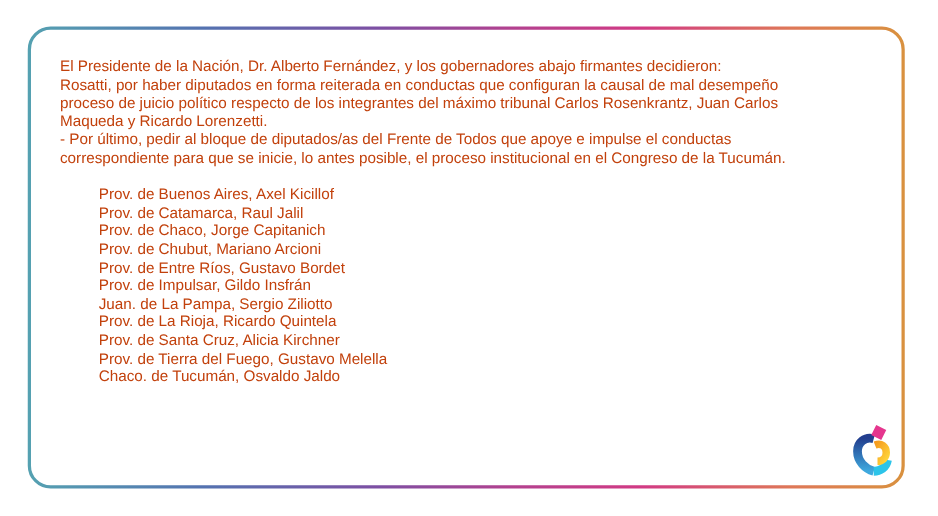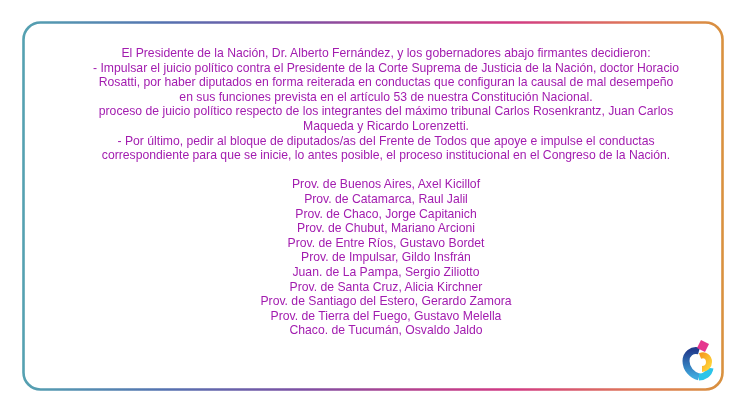"El Presidente de la Nación," .content { color: #a21caf -> #c2410c; text-align: center -> none }
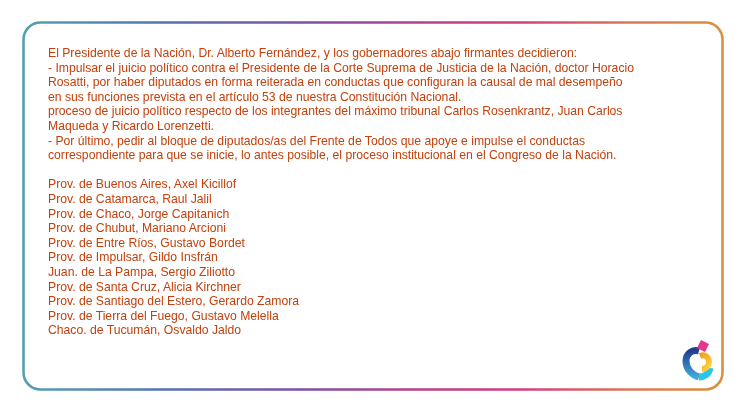"- Impulsar el juicio político" span.line { html: <span>- Impulsar el juicio político contra el Presidente de la Corte Suprema de Justicia de la Nación, doctor Horacio</span> -> none }
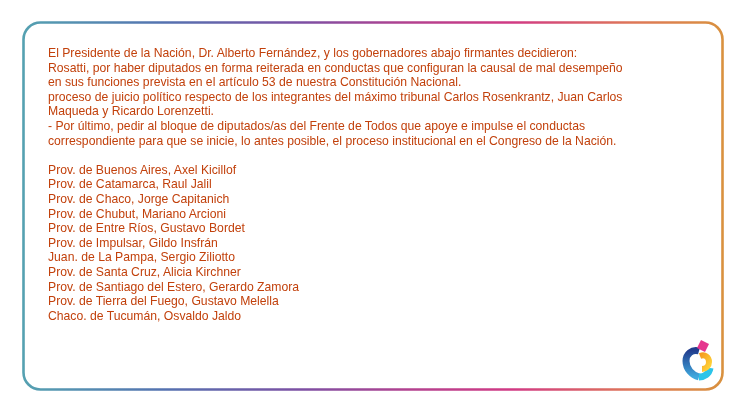"en sus funciones prevista en" span.line { html: <span>en sus funciones prevista en el artículo 53 de nuestra Constitución Nacional.</span> -> none }
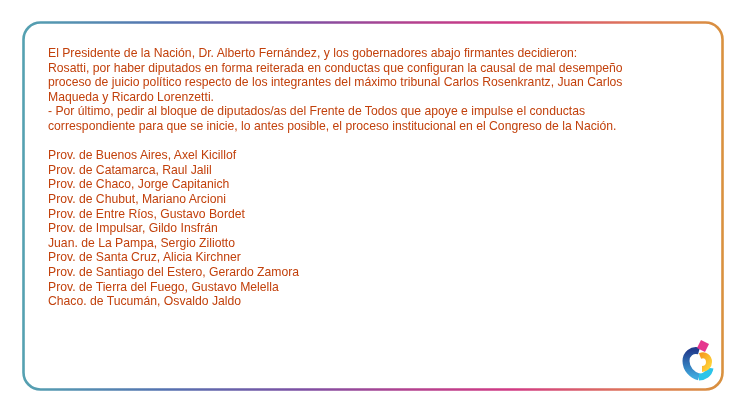"correspondiente para que se inicie," span.line { text: Nación -> Tucumán }
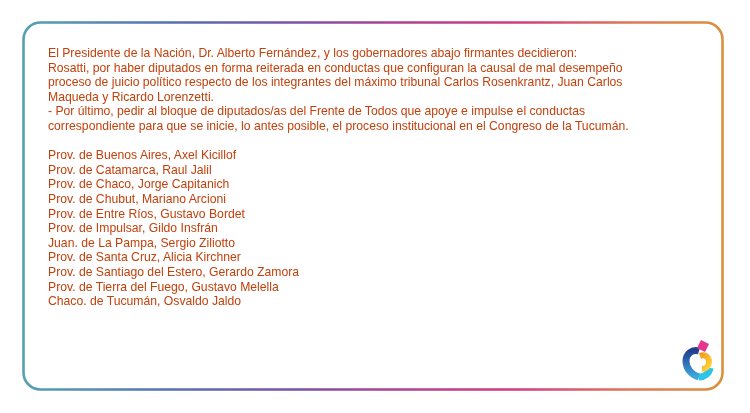"Prov. de Buenos Aires, Axel" .signatories { margin-left: none -> 31px }
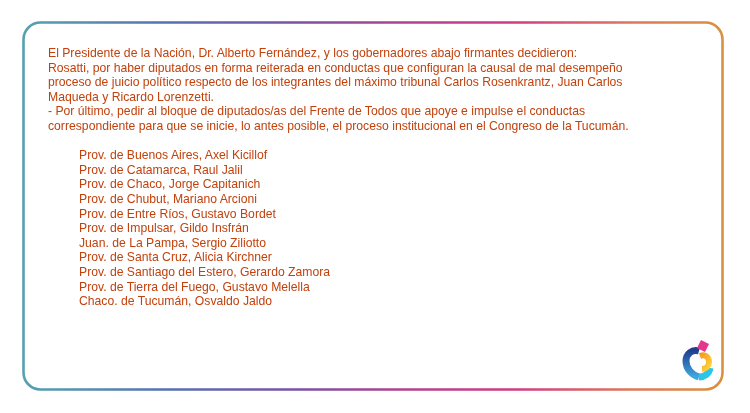"Prov. de La Rioja, Ricardo" span.line { html: none -> <span>Prov. de La Rioja, Ricardo Quintela</span> }
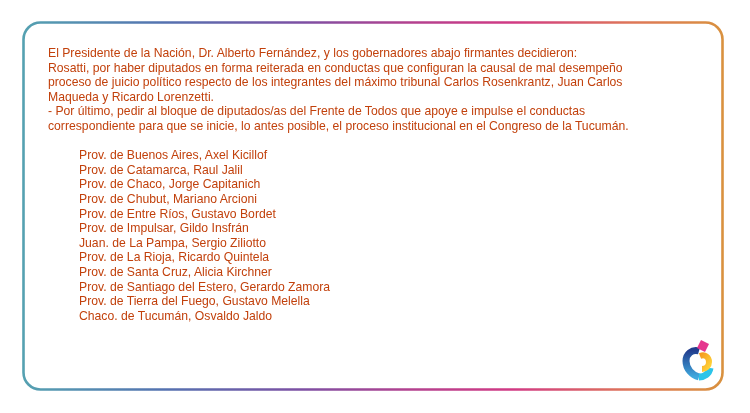"Prov. de Santiago del Estero," span.line { html: <span>Prov. de Santiago del Estero, Gerardo Zamora</span> -> none }
